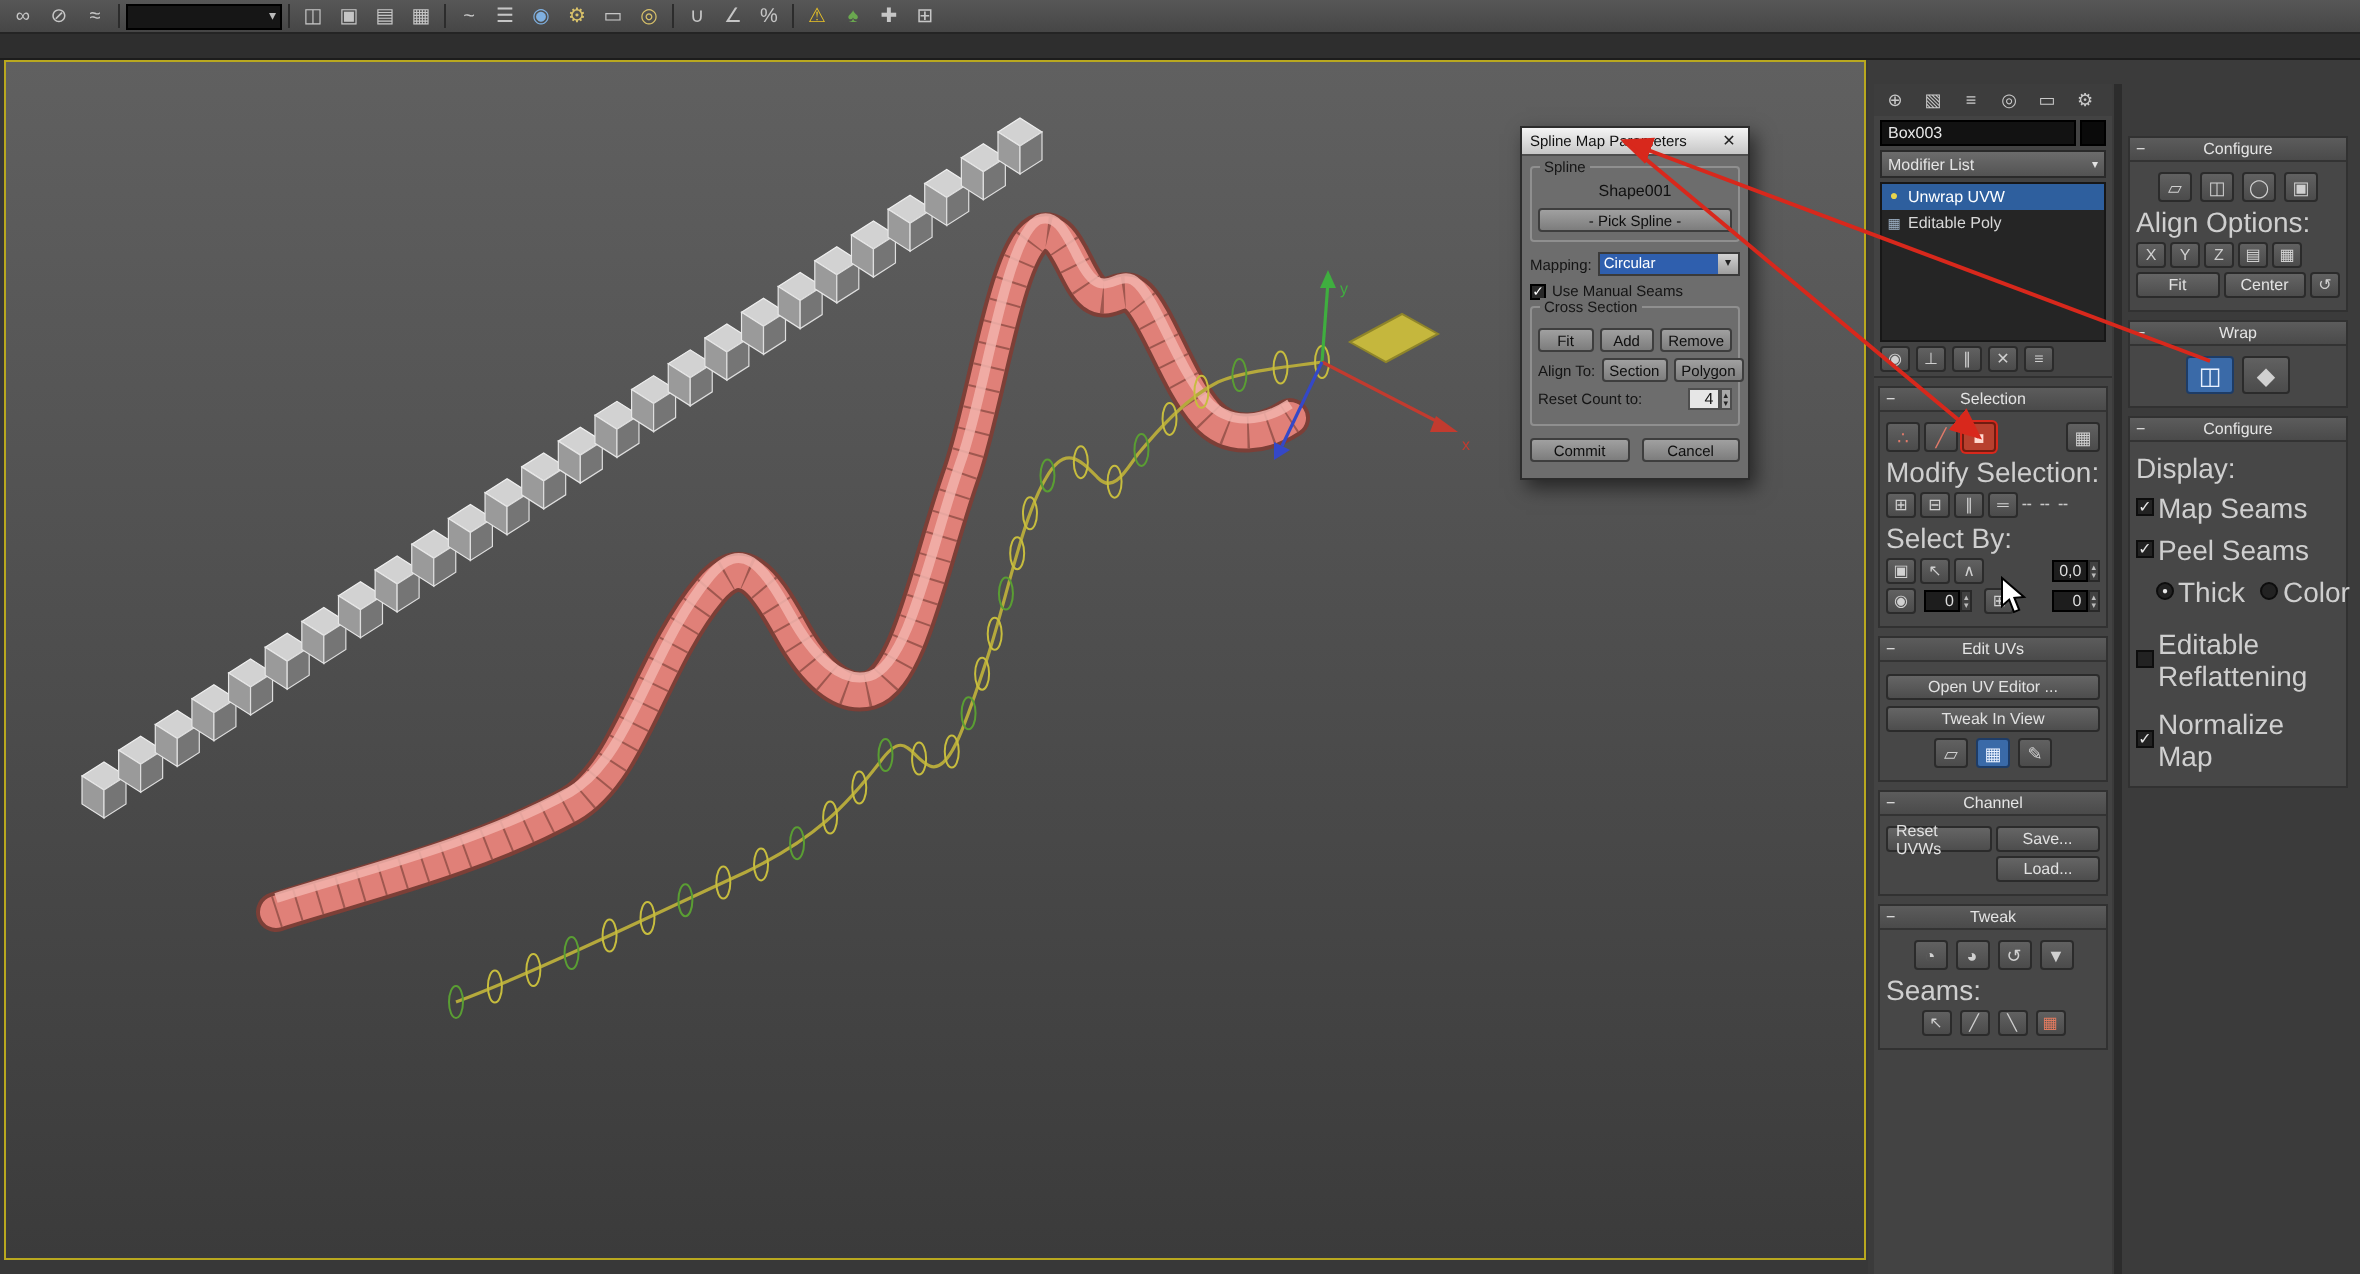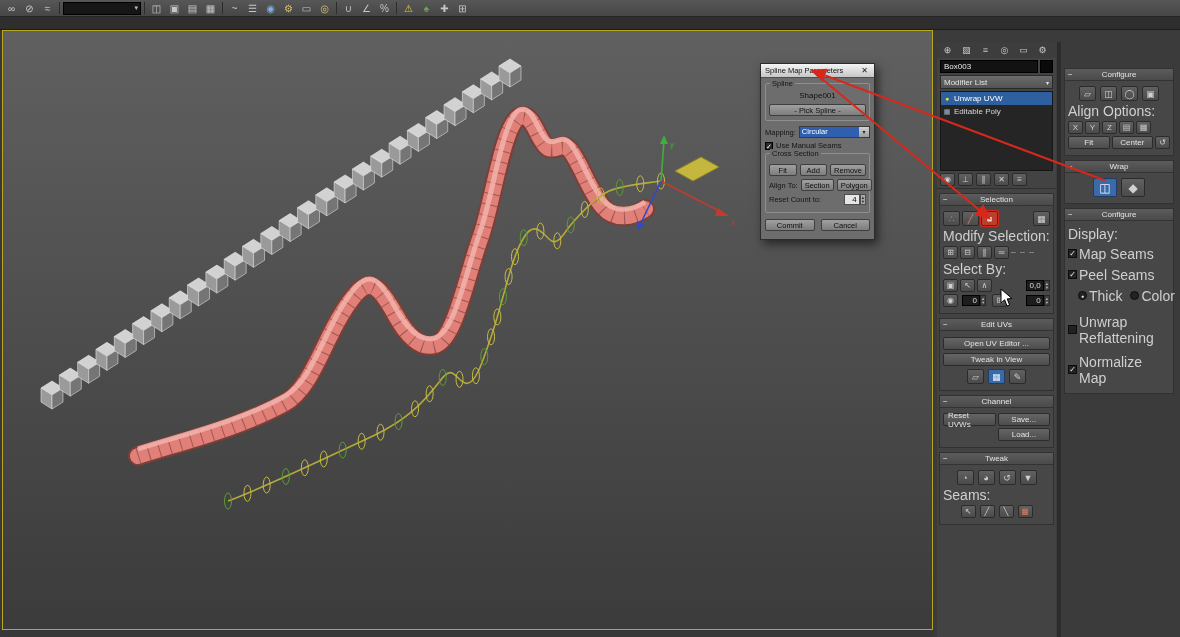"Unwrap Reflattening" span.lbl { text: Unwrap -> Editable }
